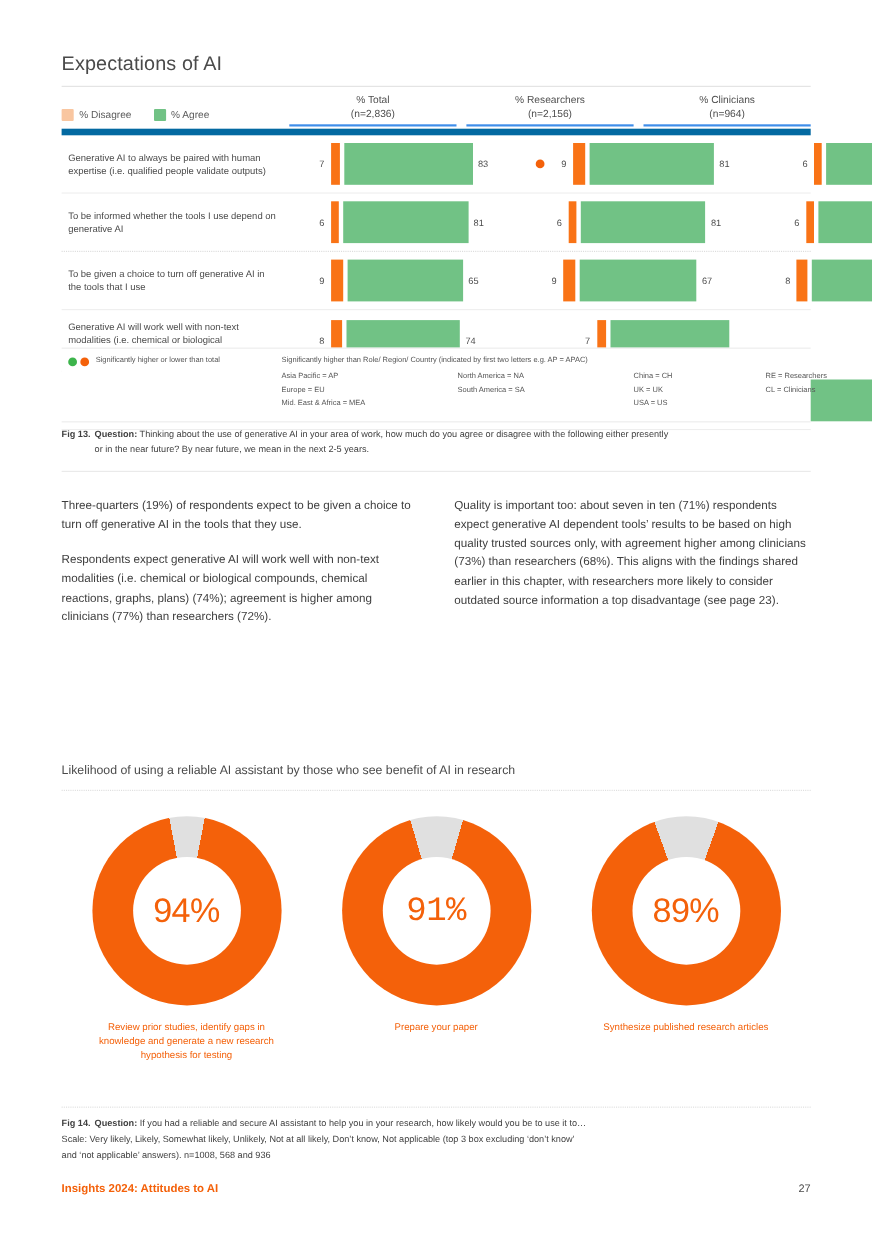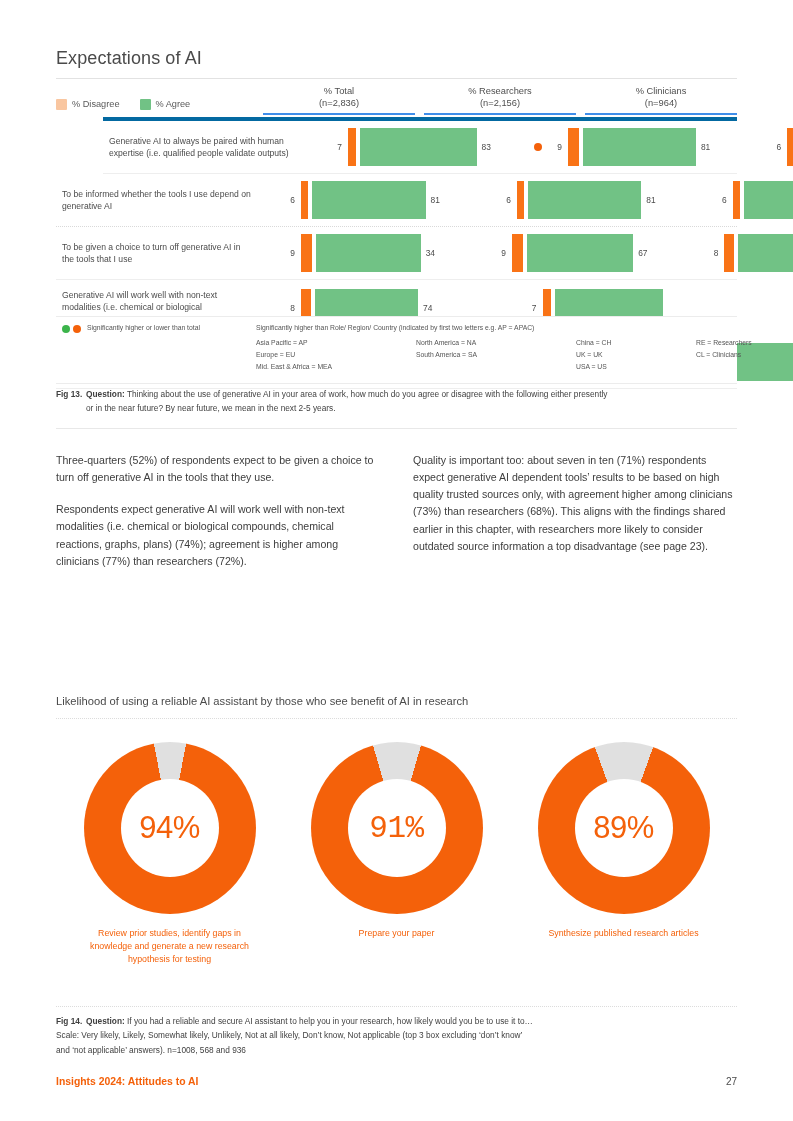"Generative AI to always be" .row:first-child { border-top: 4px solid #0369a1 -> 6px solid #0369a1; margin-left: 47px -> none }
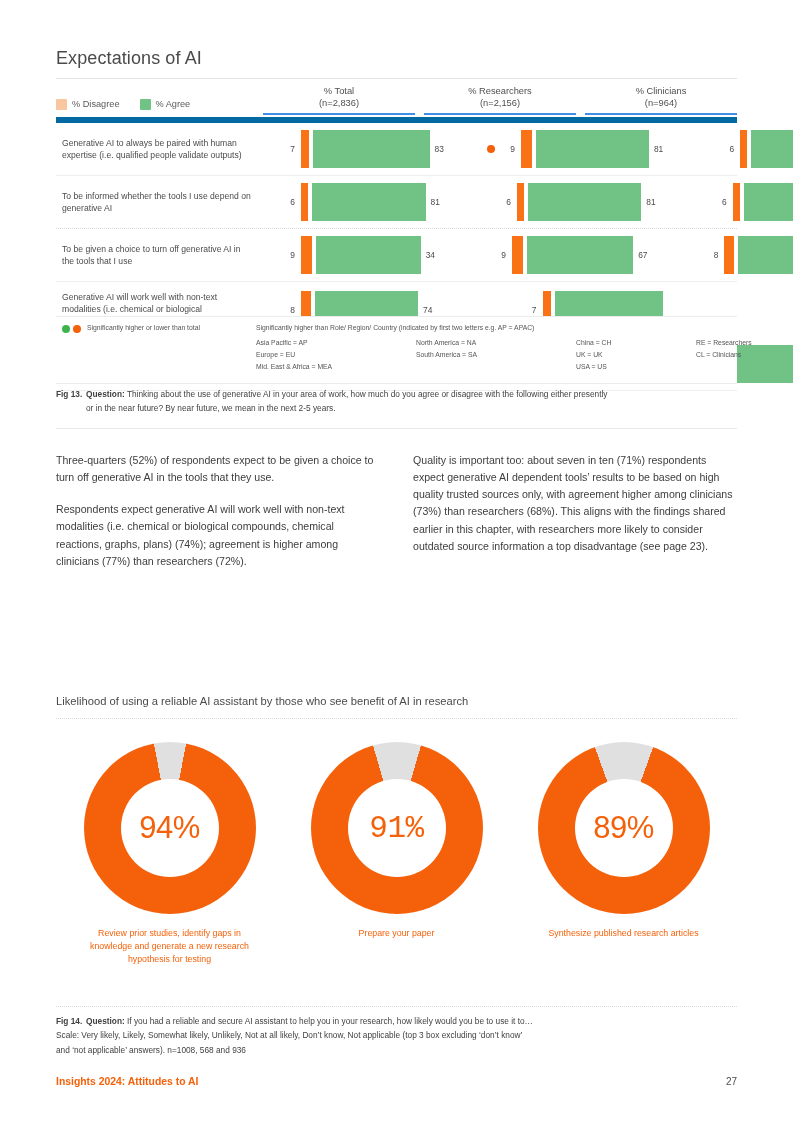"34" span.agr-num { text: 34 -> 65 }
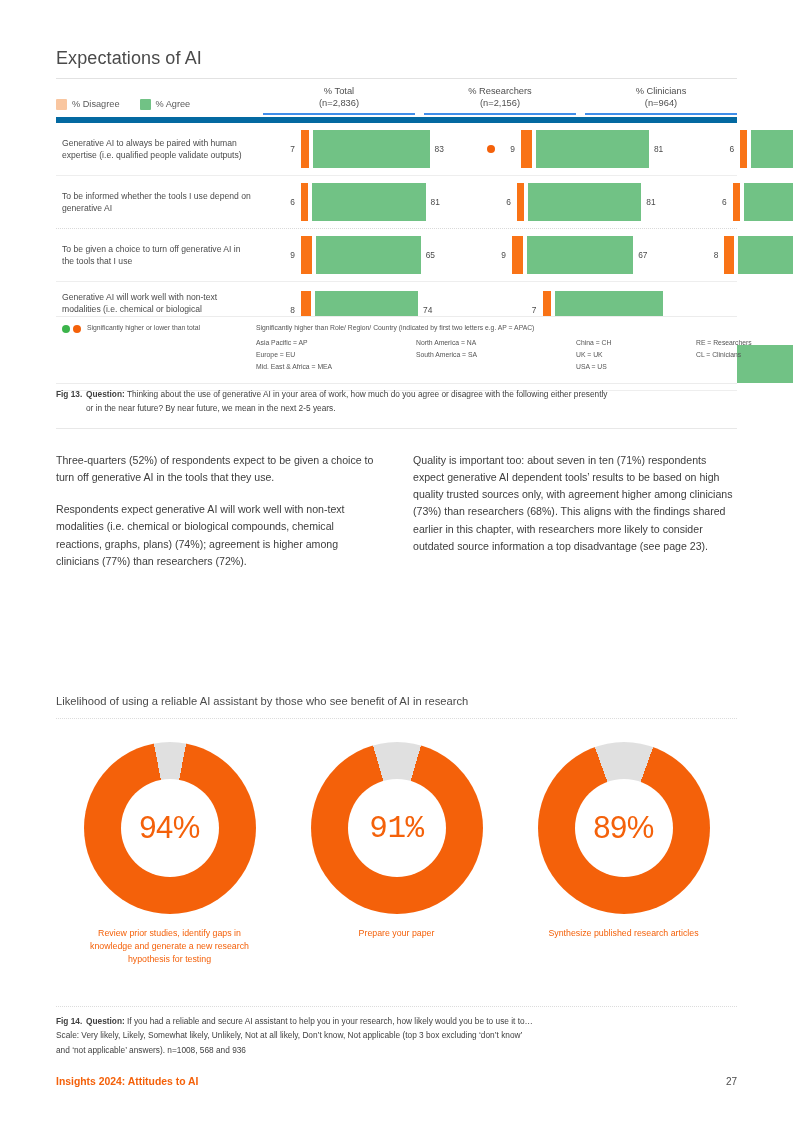"Three-quarters (52%) of respondents" p { text: 52% -> 19% }
